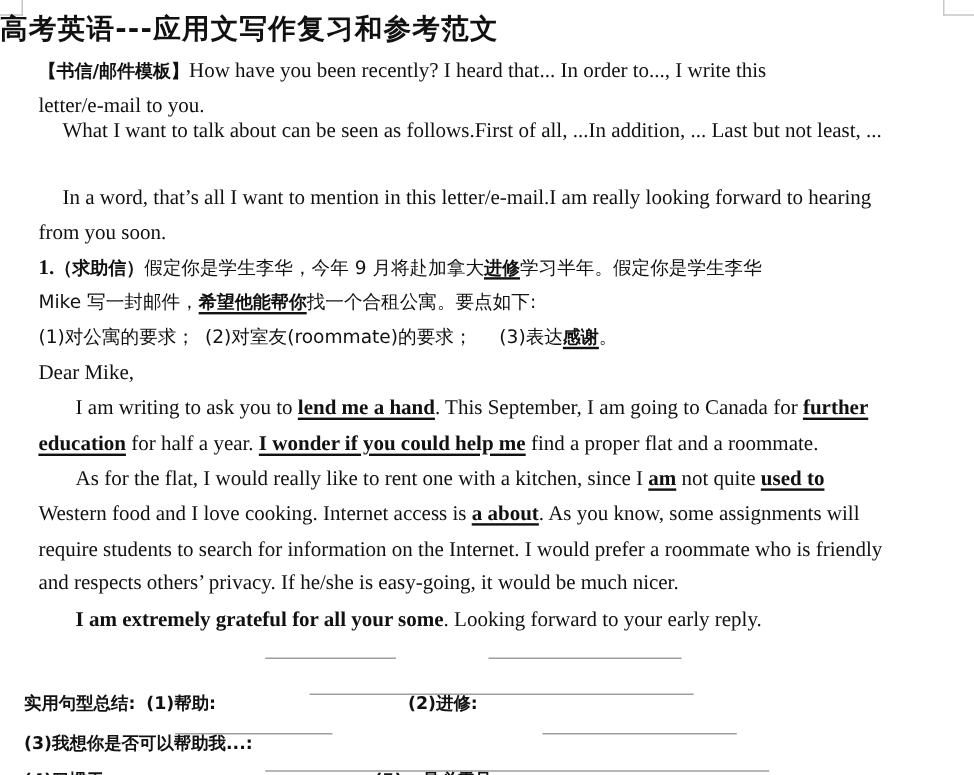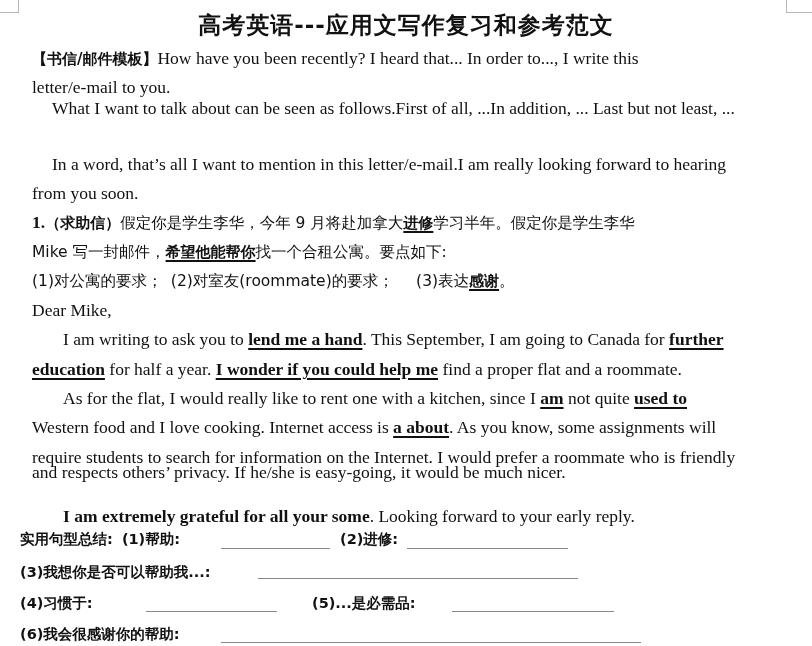"高考英语---应用文写作复习和参考范文" .title { text-align: center -> none }
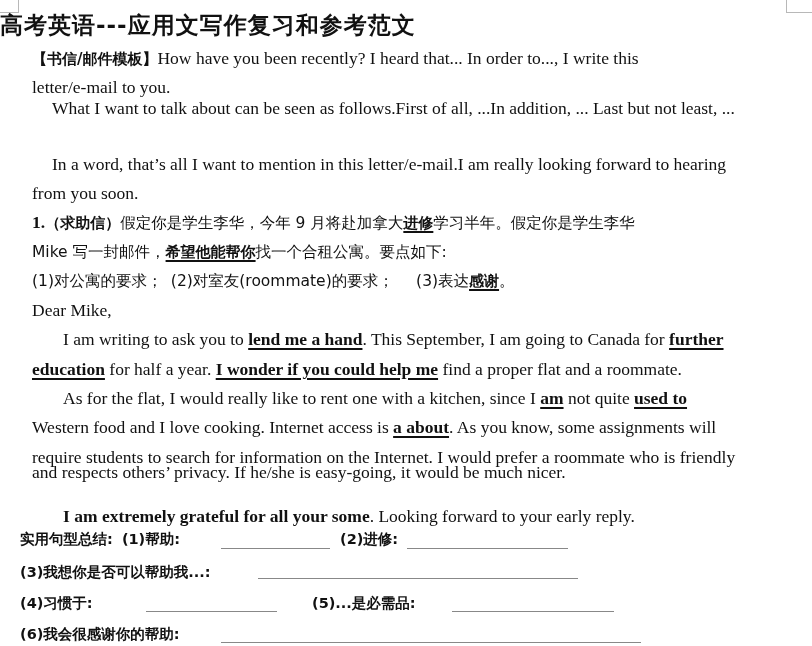"and respects others’ privacy. If" div.line { top: 461px -> 474px }
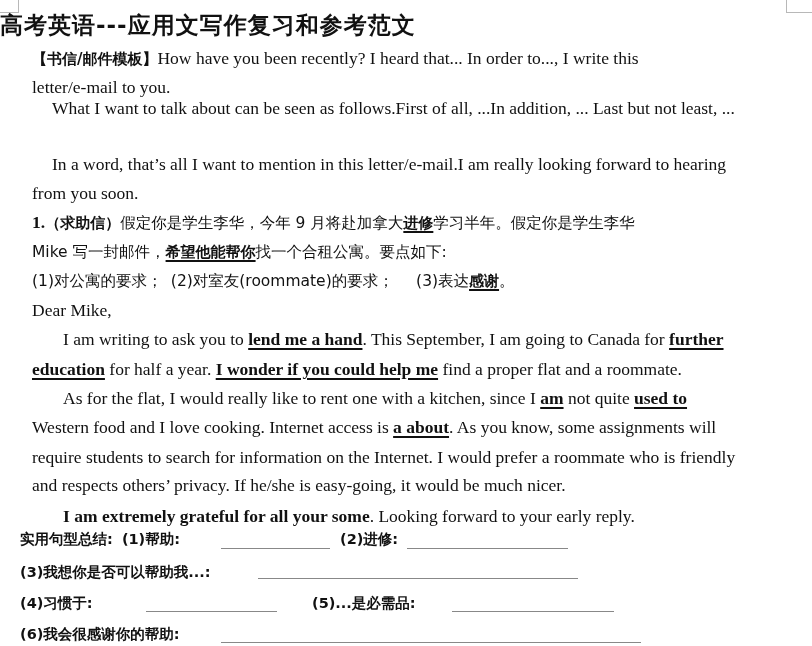"实用句型总结: (1)帮助:" .sum { margin-top: none -> 48px }
